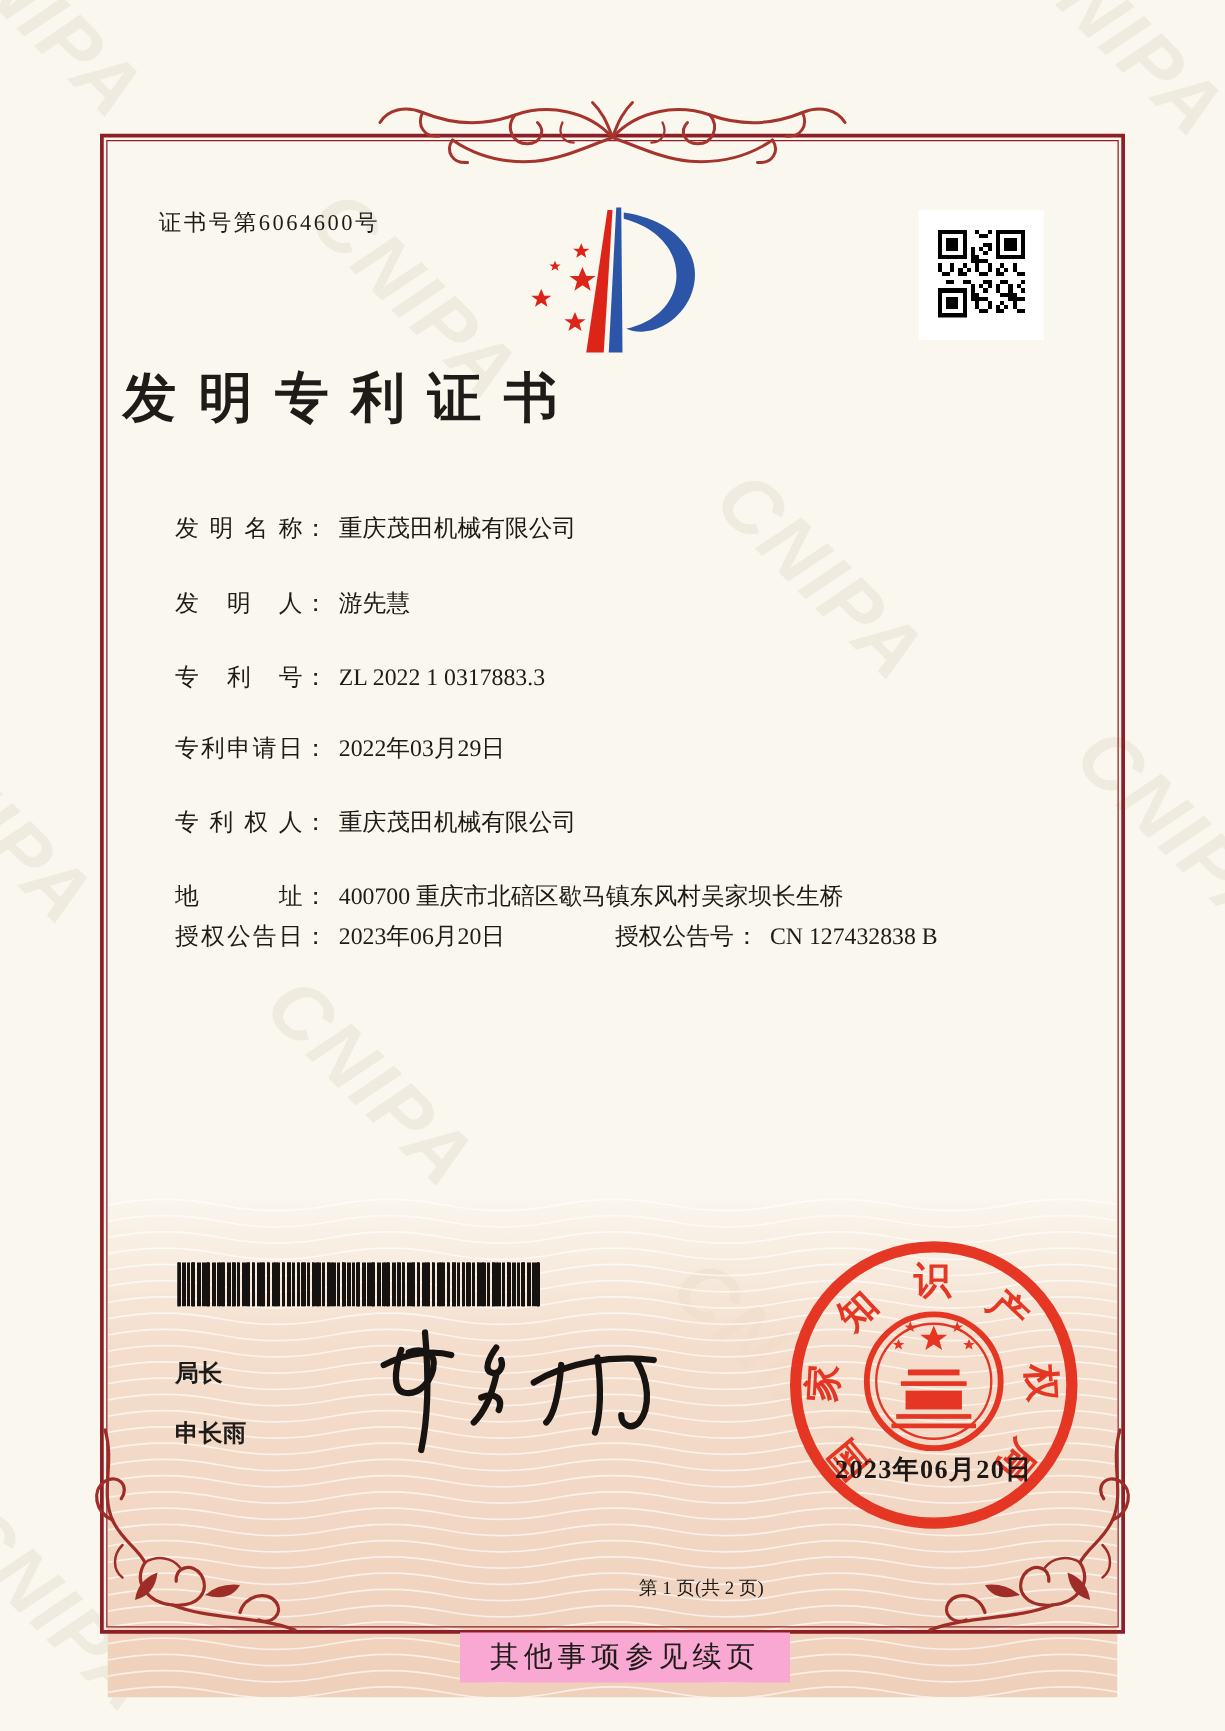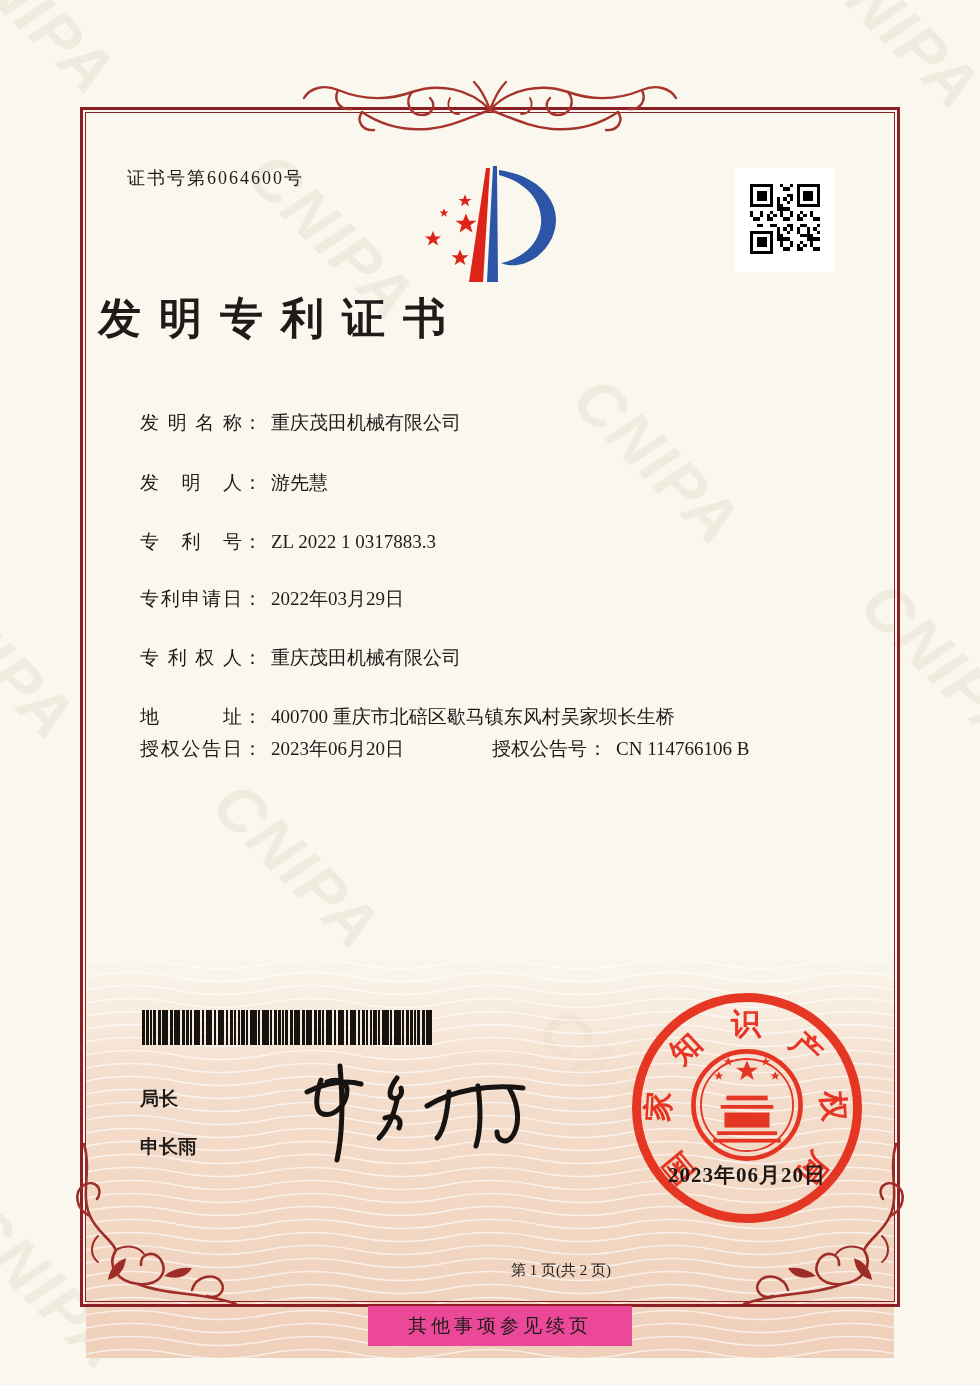"CN 114766106 B" span.v { text: 114766106 -> 127432838 }
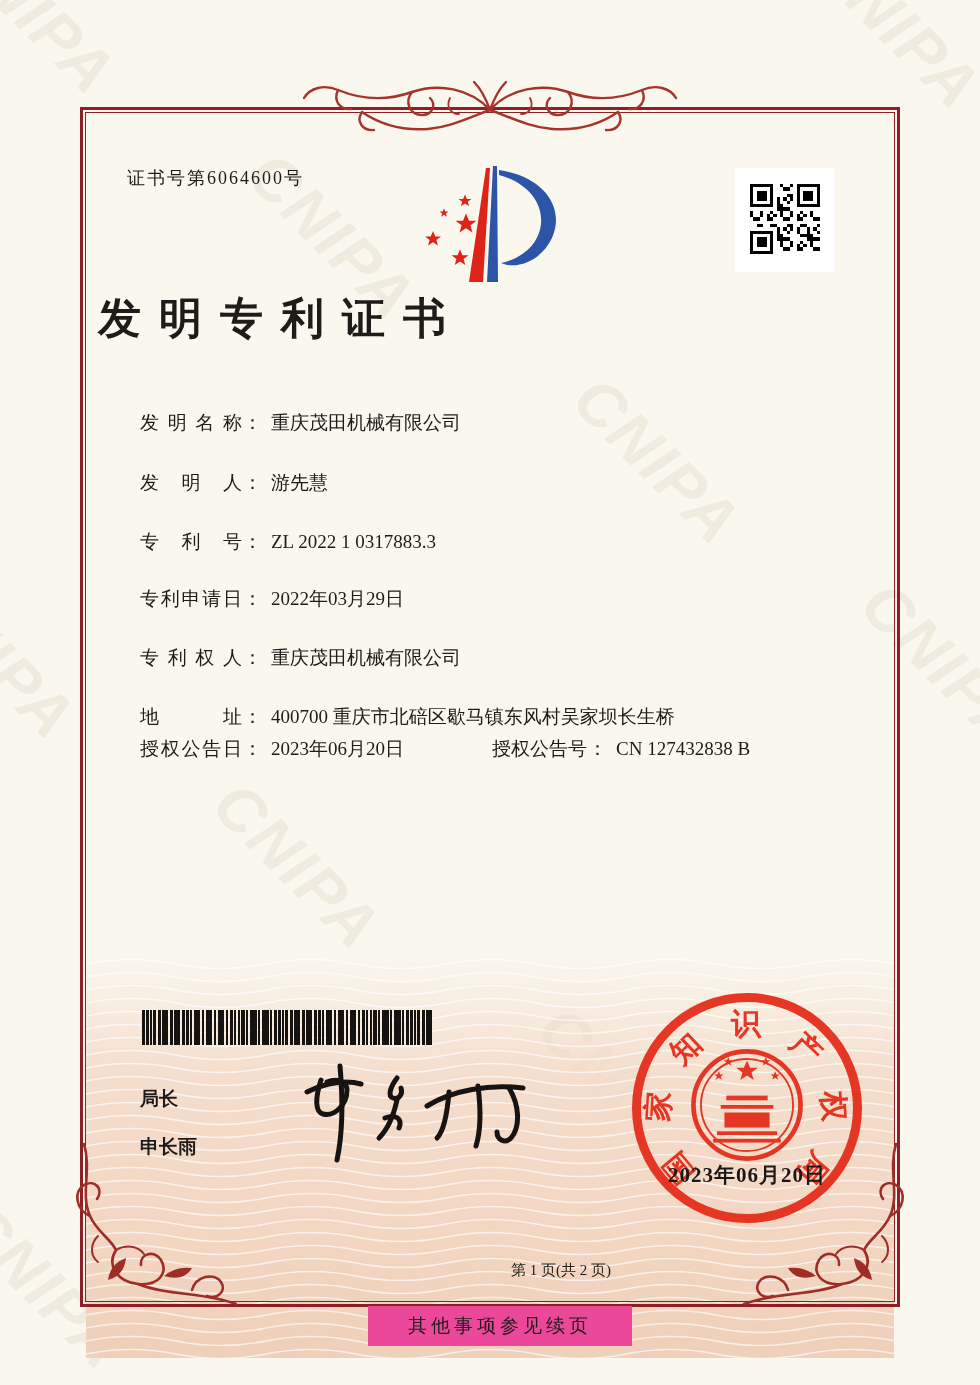"其他事项参见续页" .note-box { background: #ec4899 -> #f9a8d4; font-size: 19px -> 23px }
